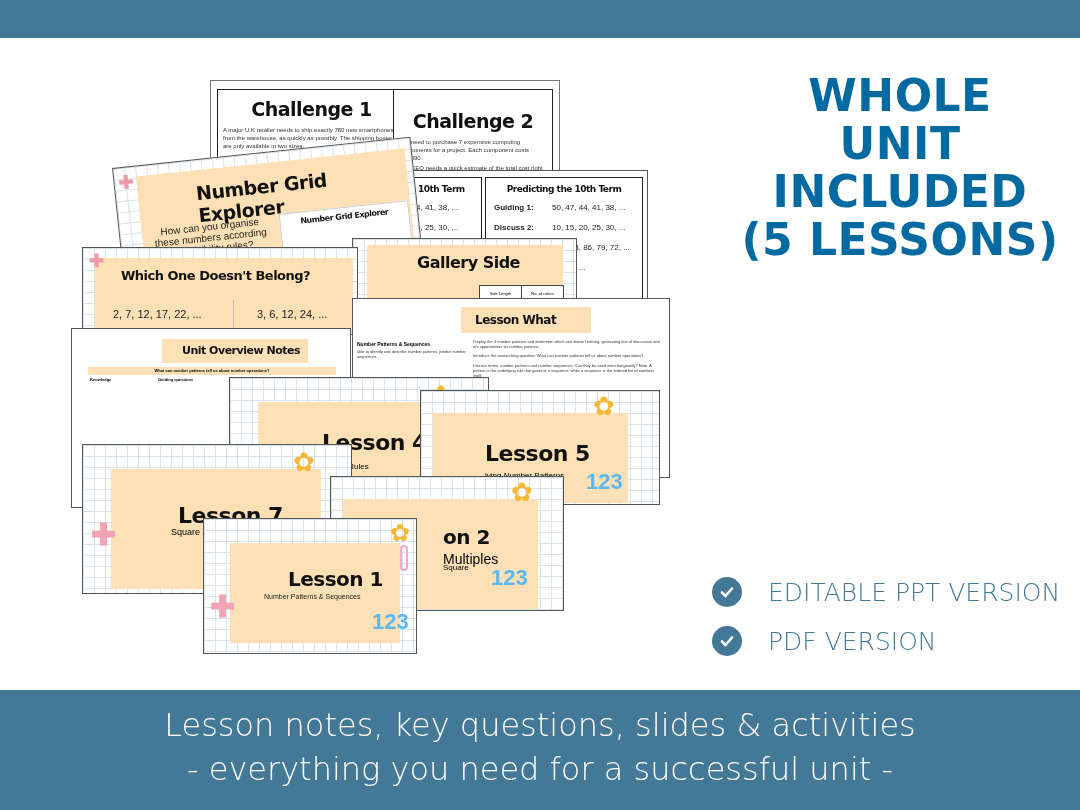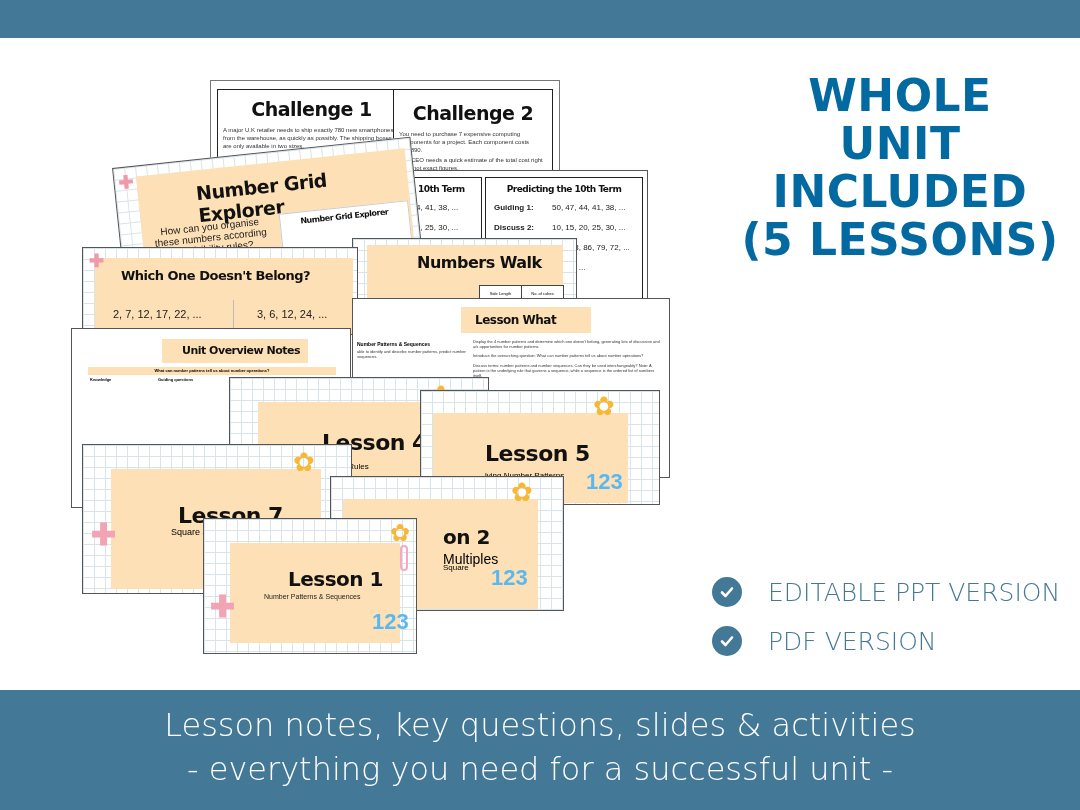"Challenge 2" div.hand { margin-top: 12px -> 20px }
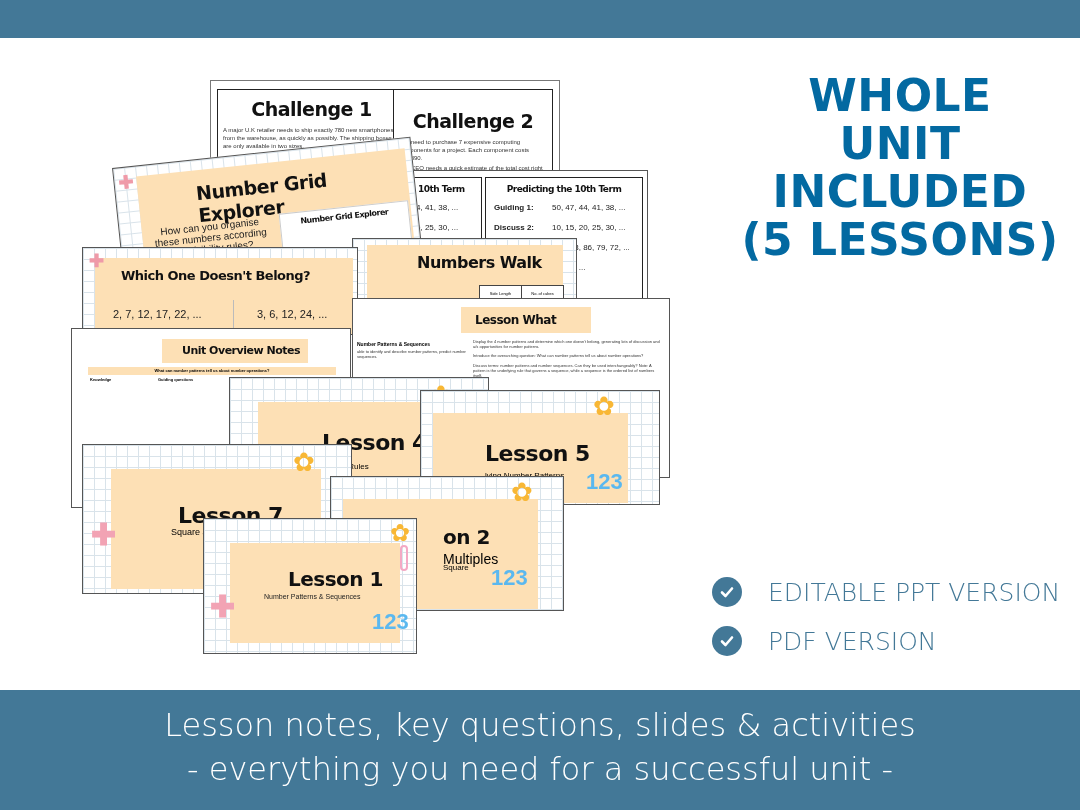"Numbers Walk" div.hand { text: Numbers Walk -> Gallery Side }
